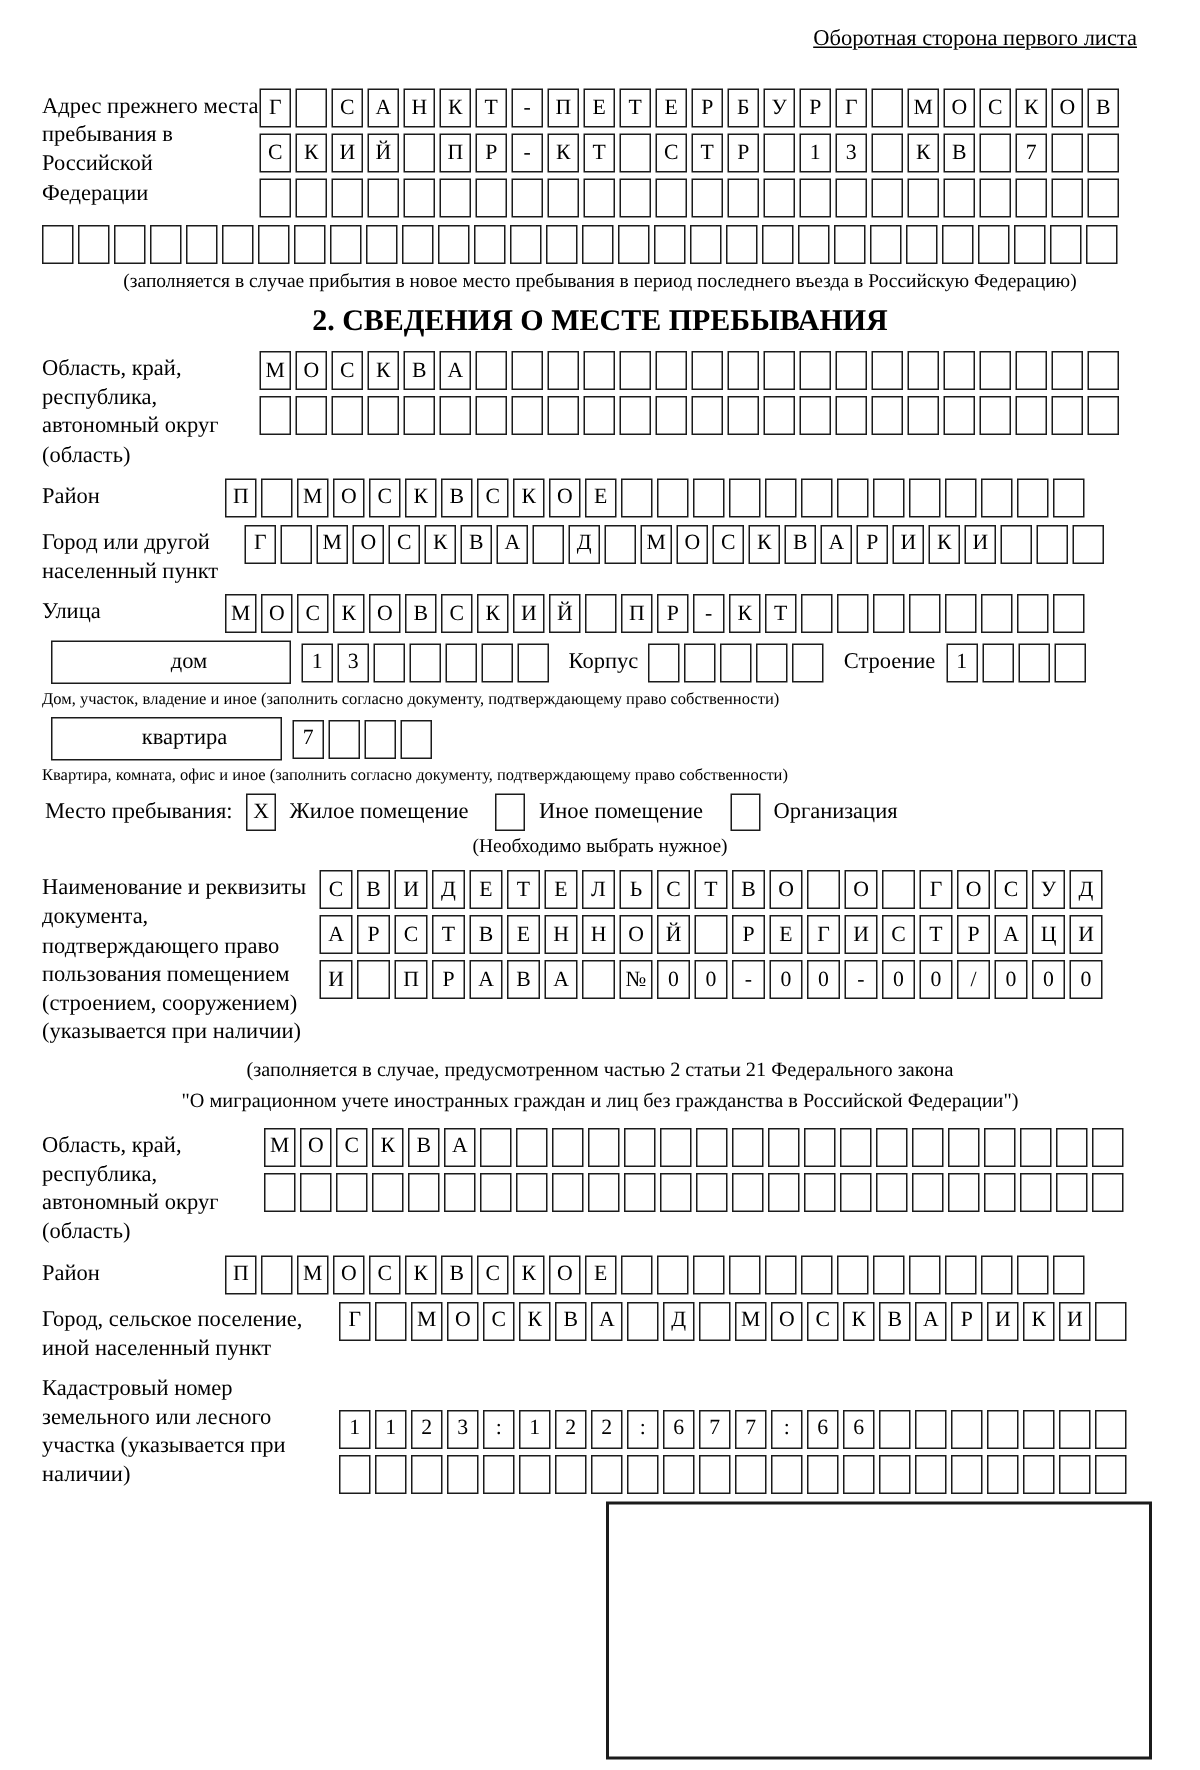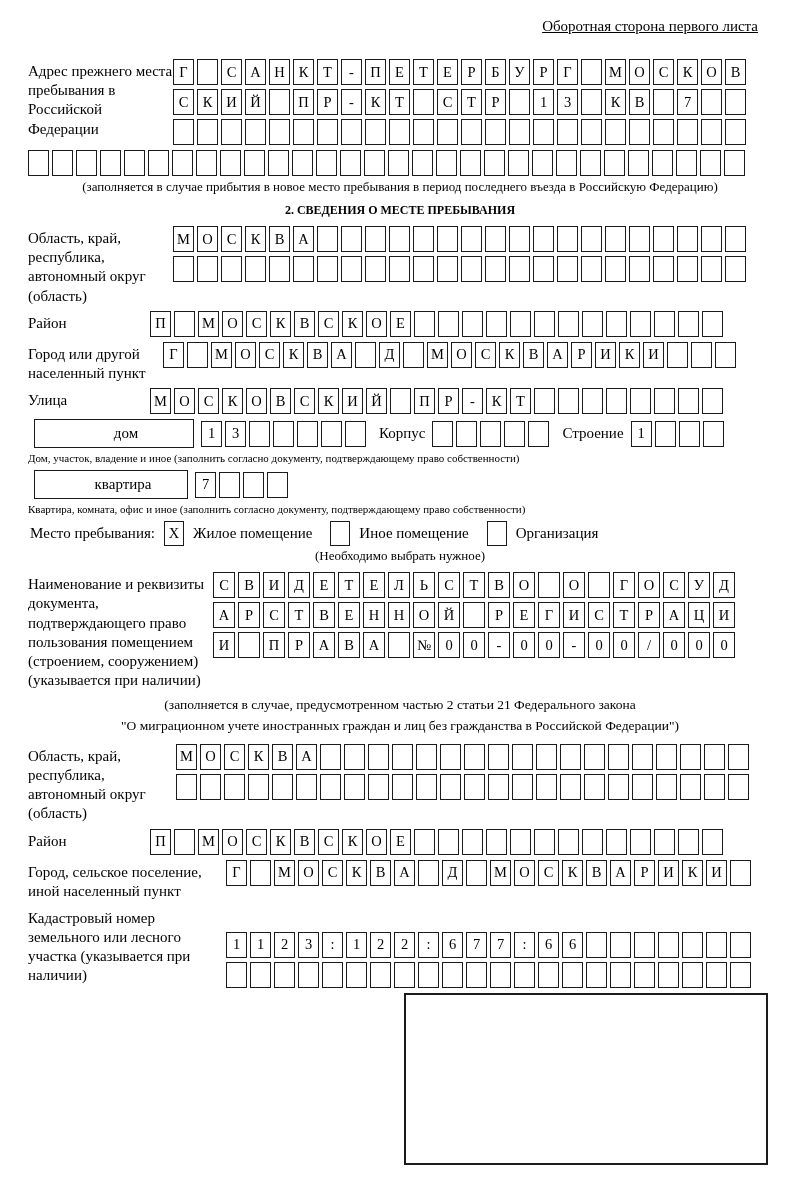"2. СВЕДЕНИЯ О МЕСТЕ ПРЕБЫВАНИЯ" .sec-title { font-size: 12px -> 20px }
